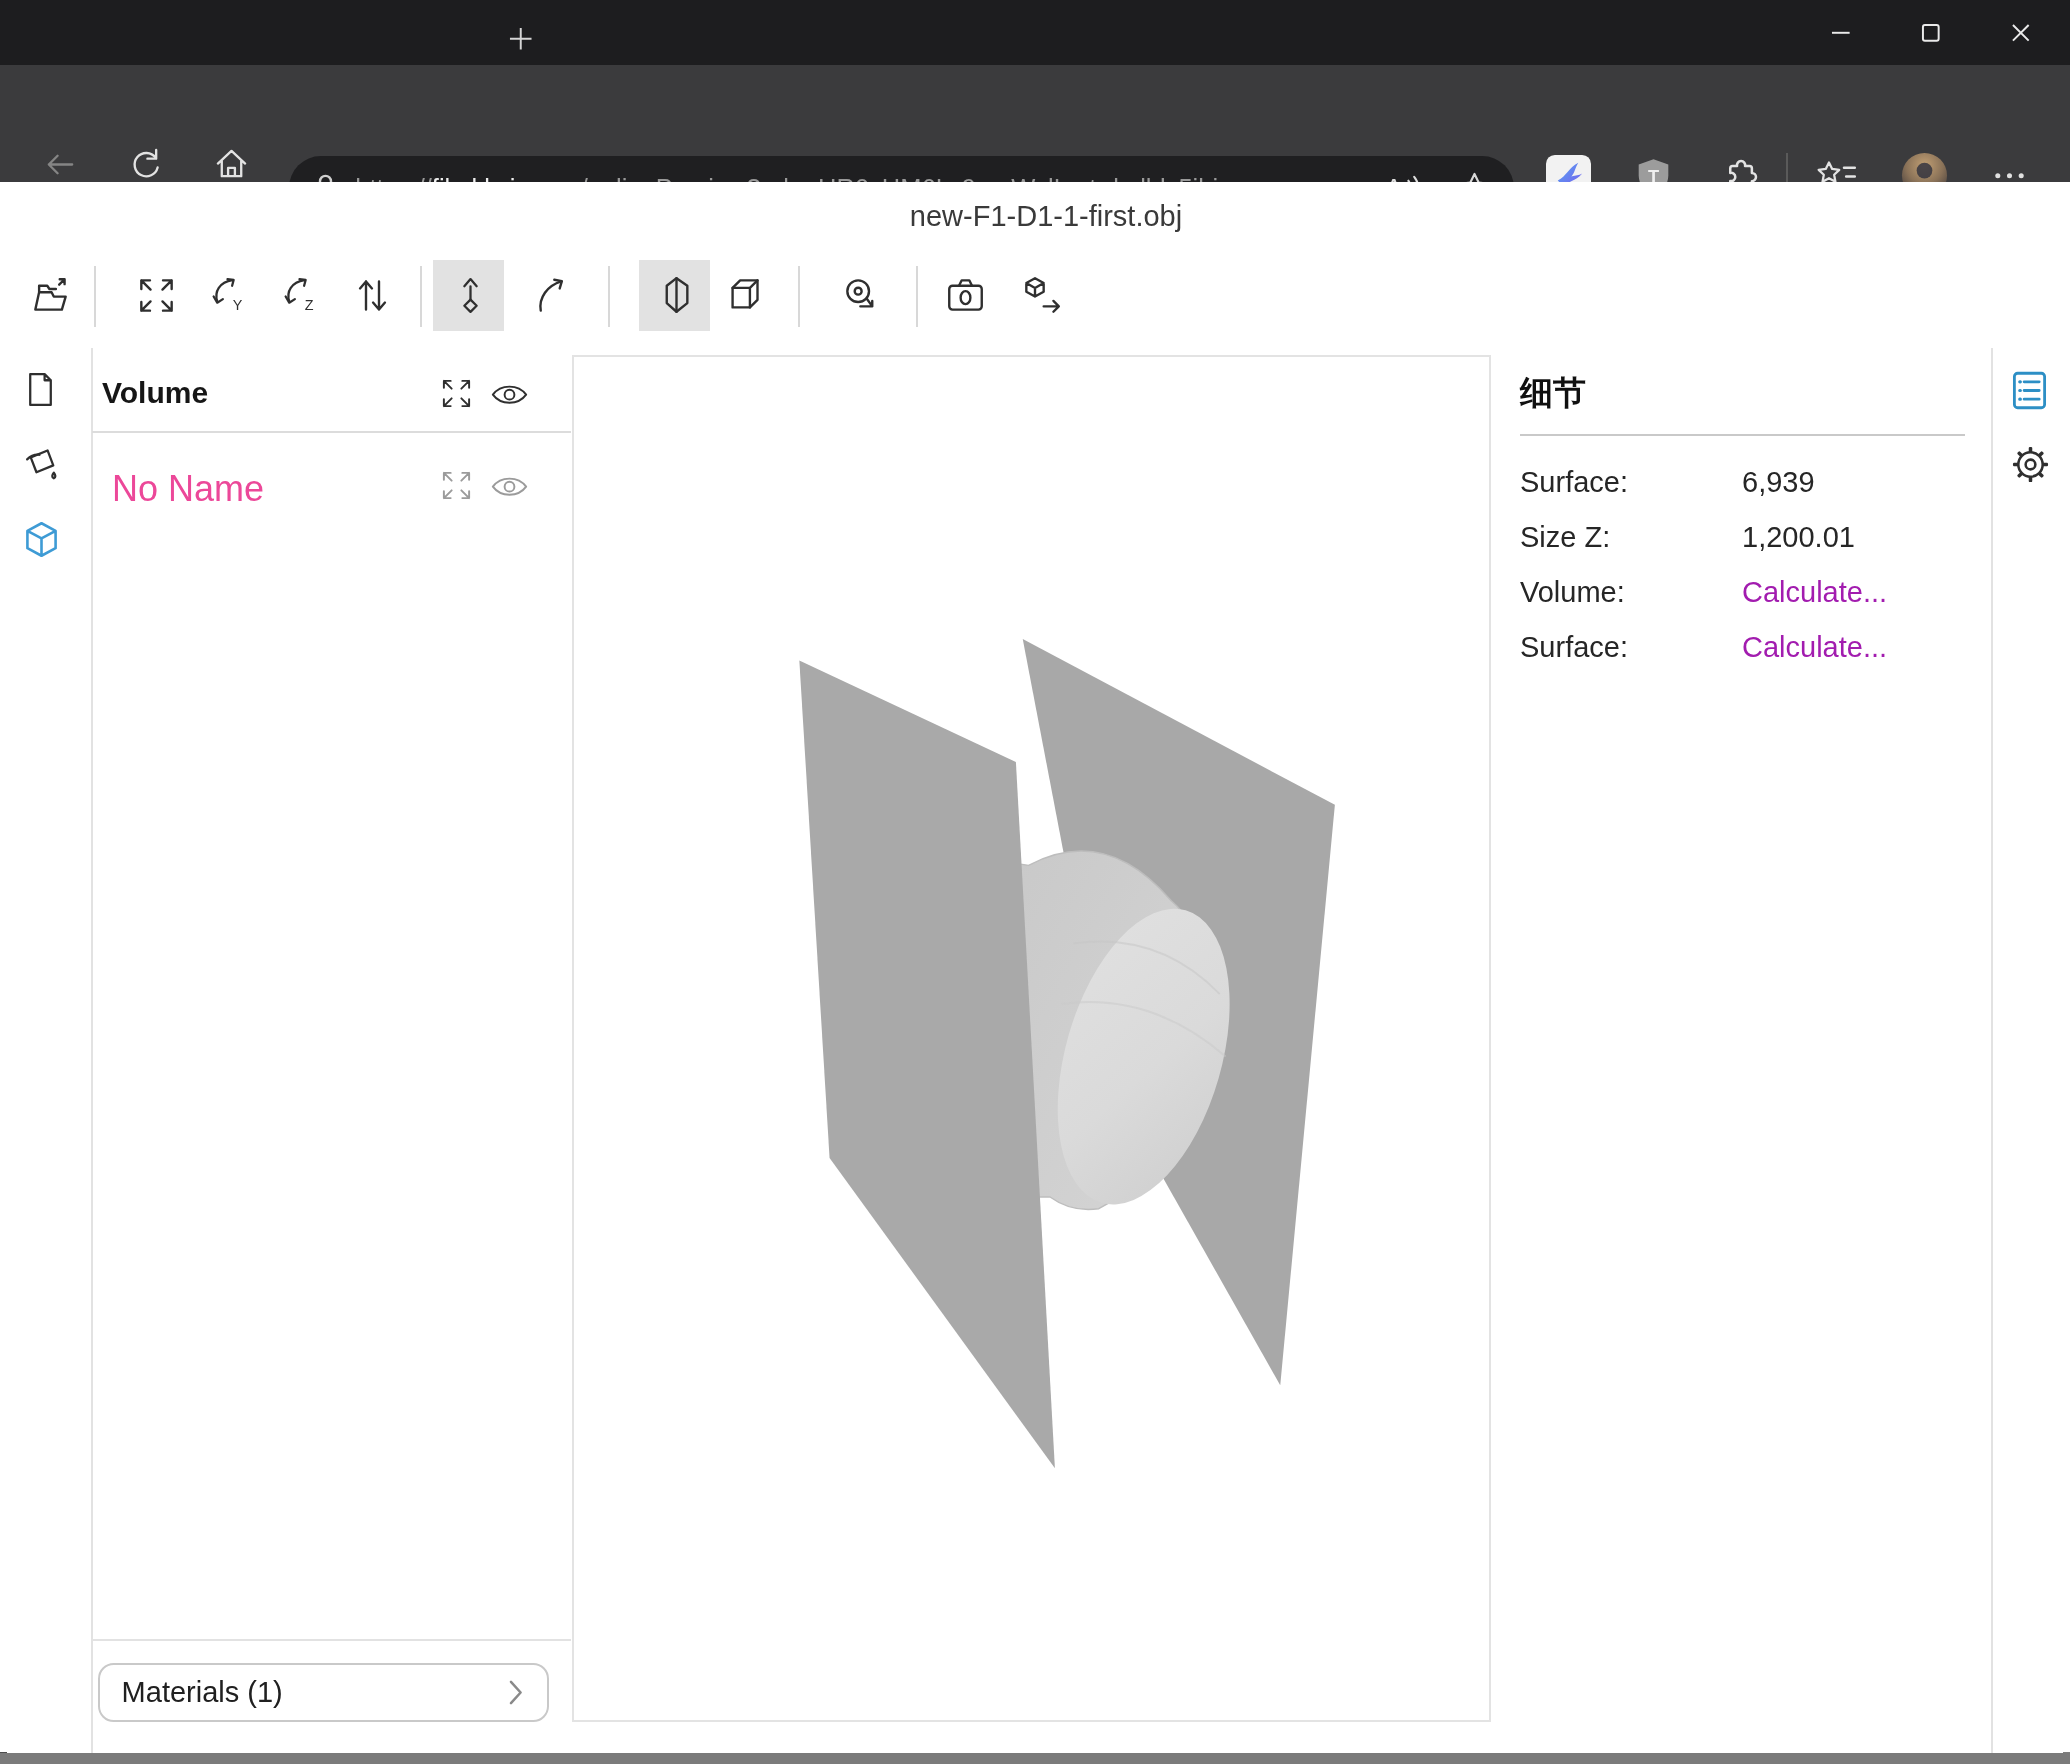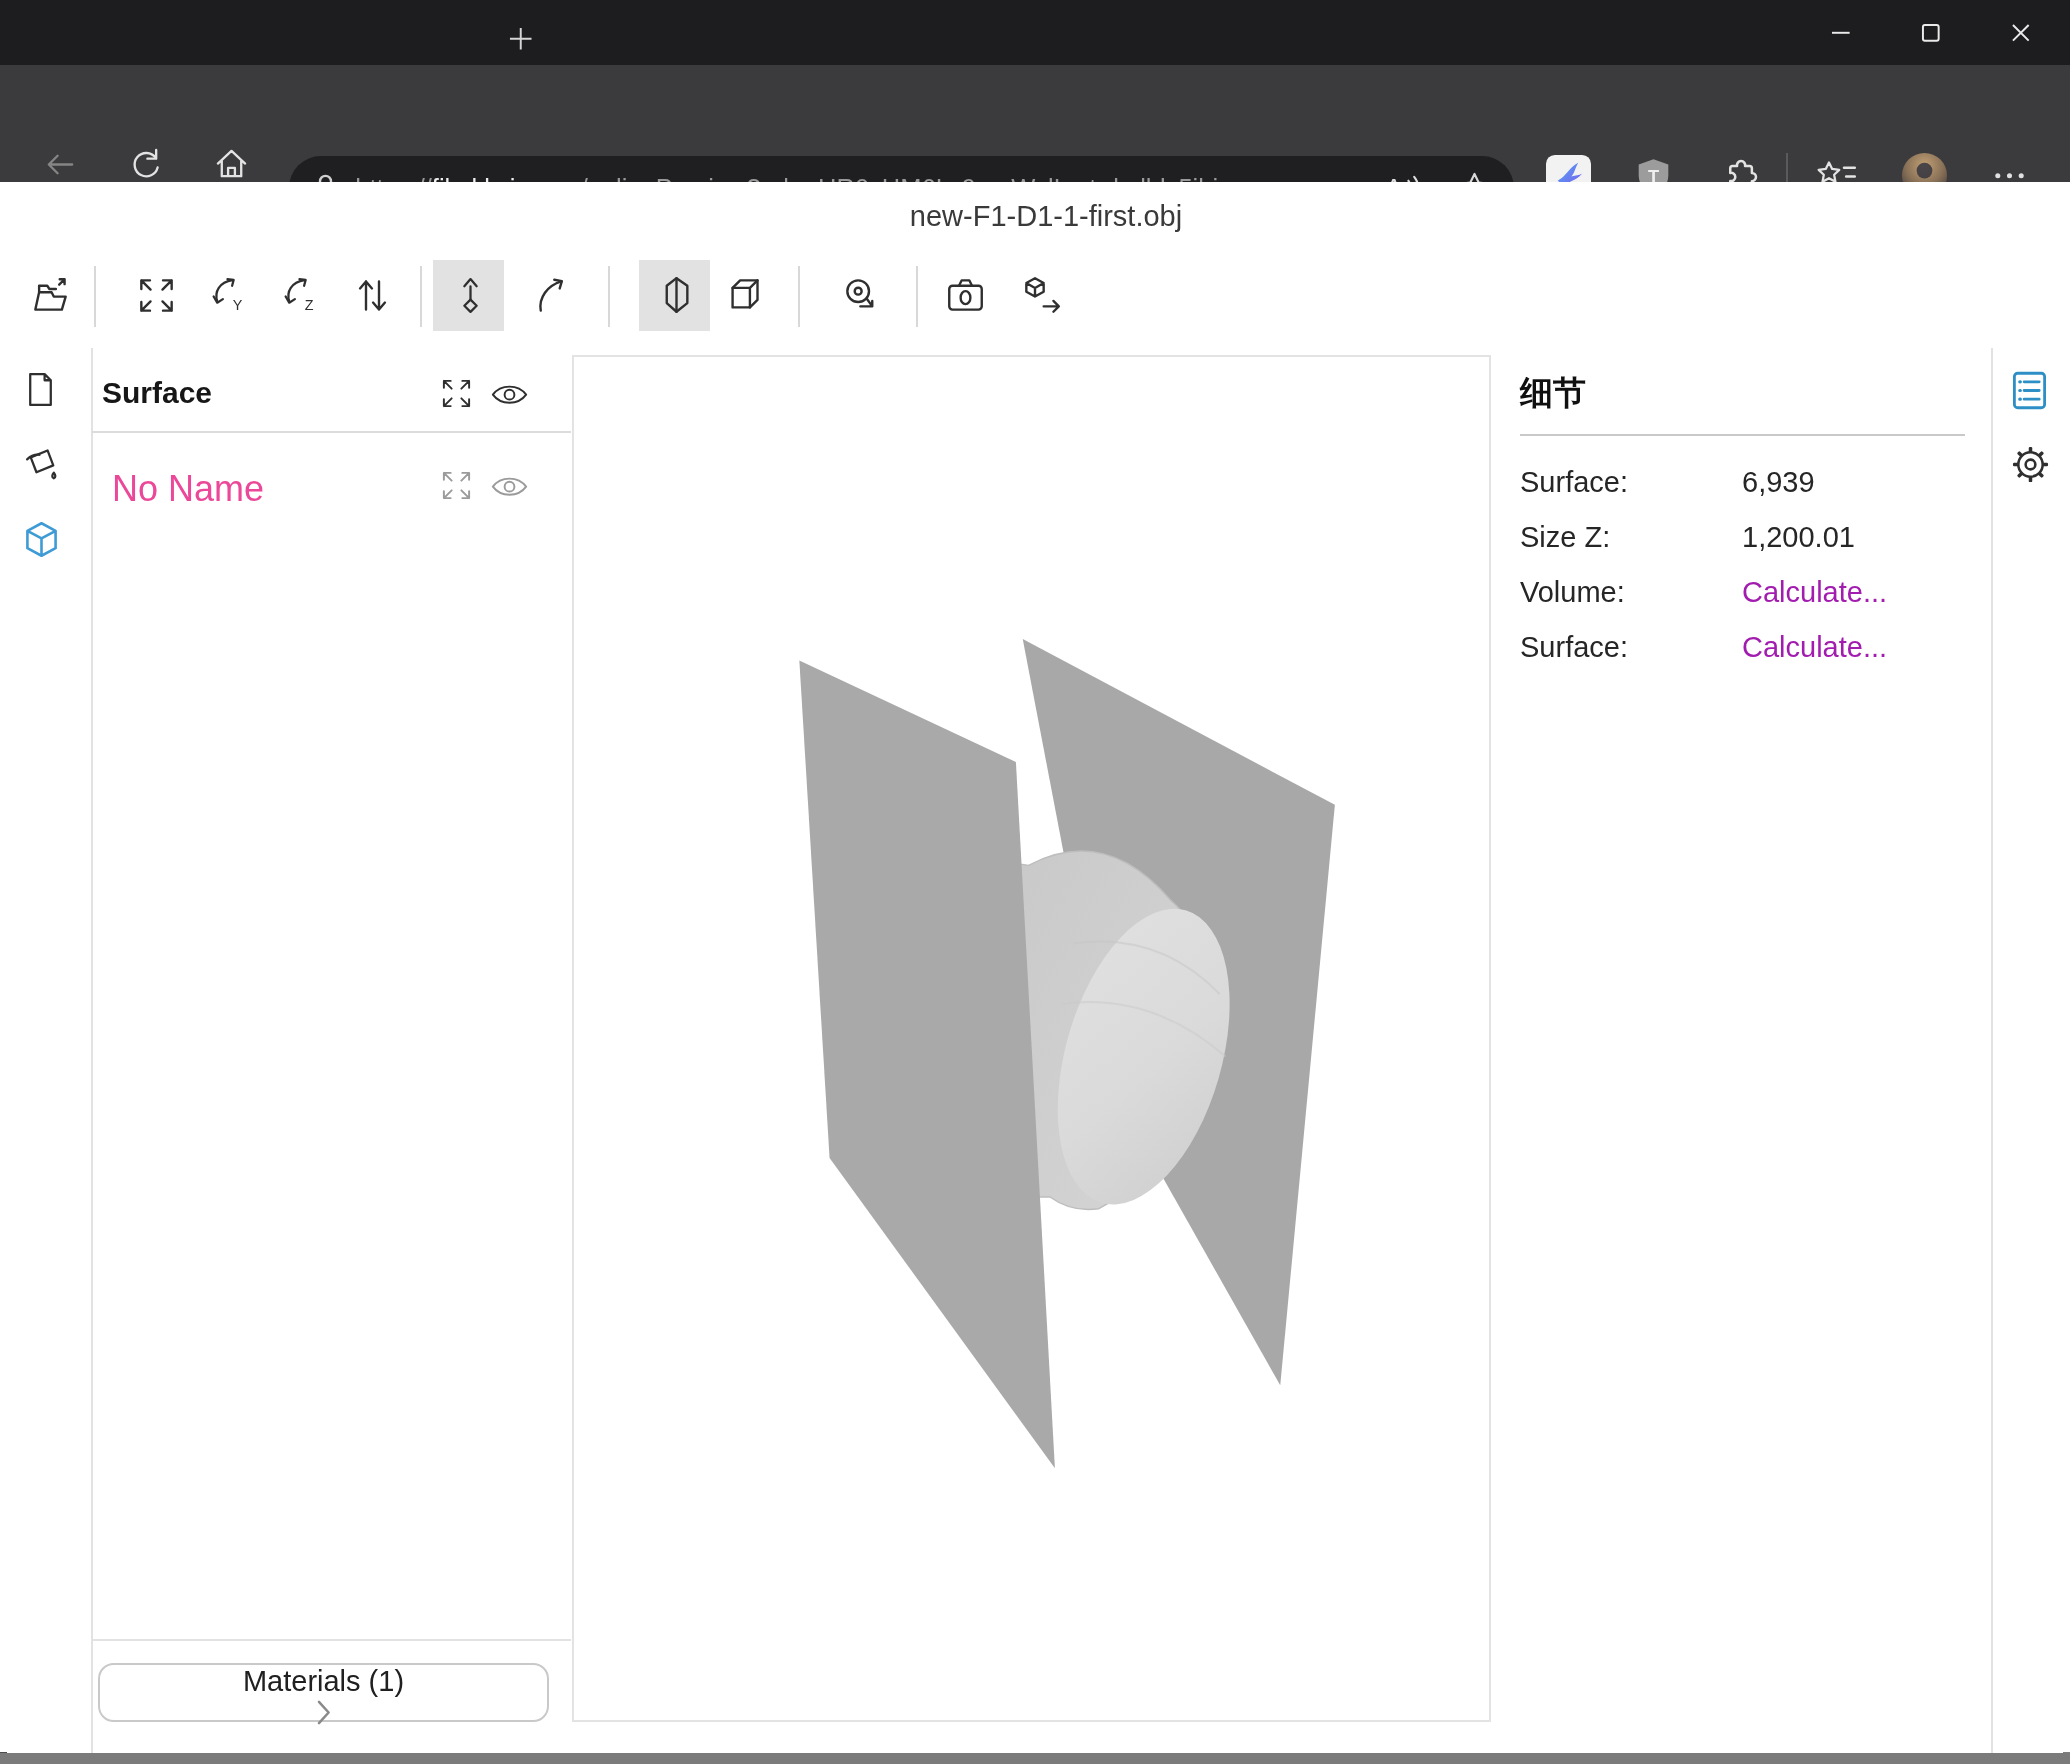"Surface" div.abs { text: Surface -> Volume }
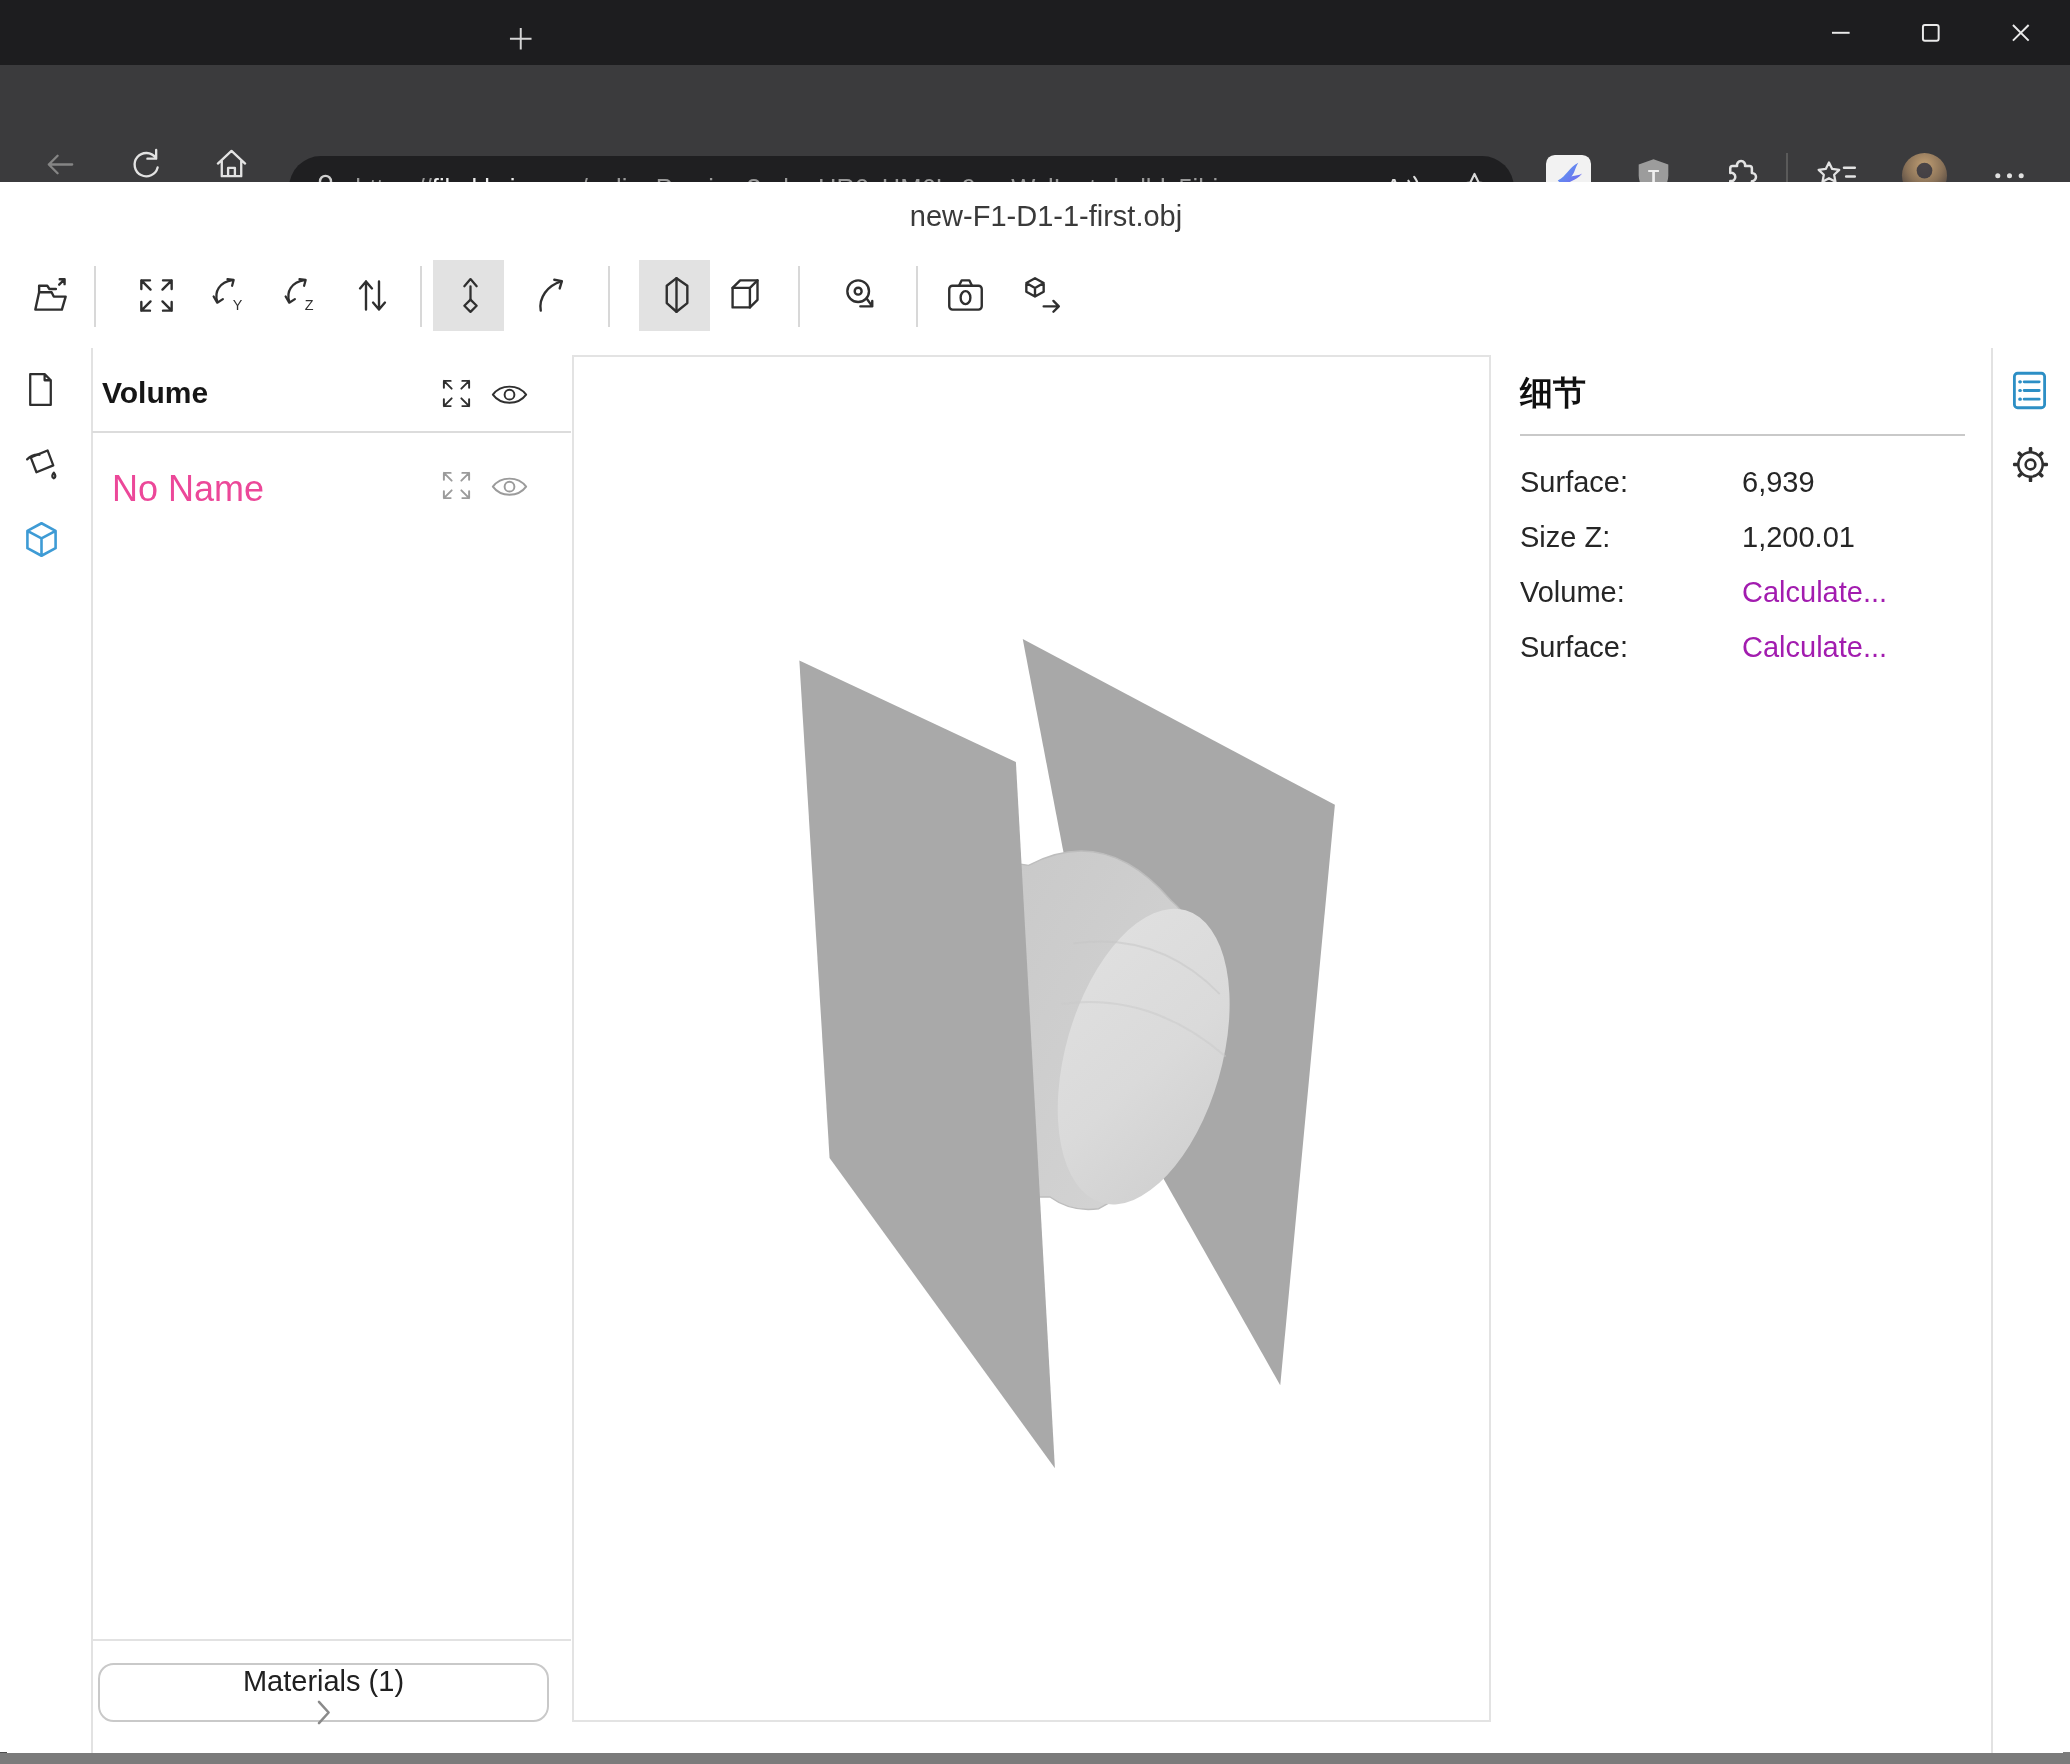"Materials (1)" .mat-btn { flex-direction: column -> none }
